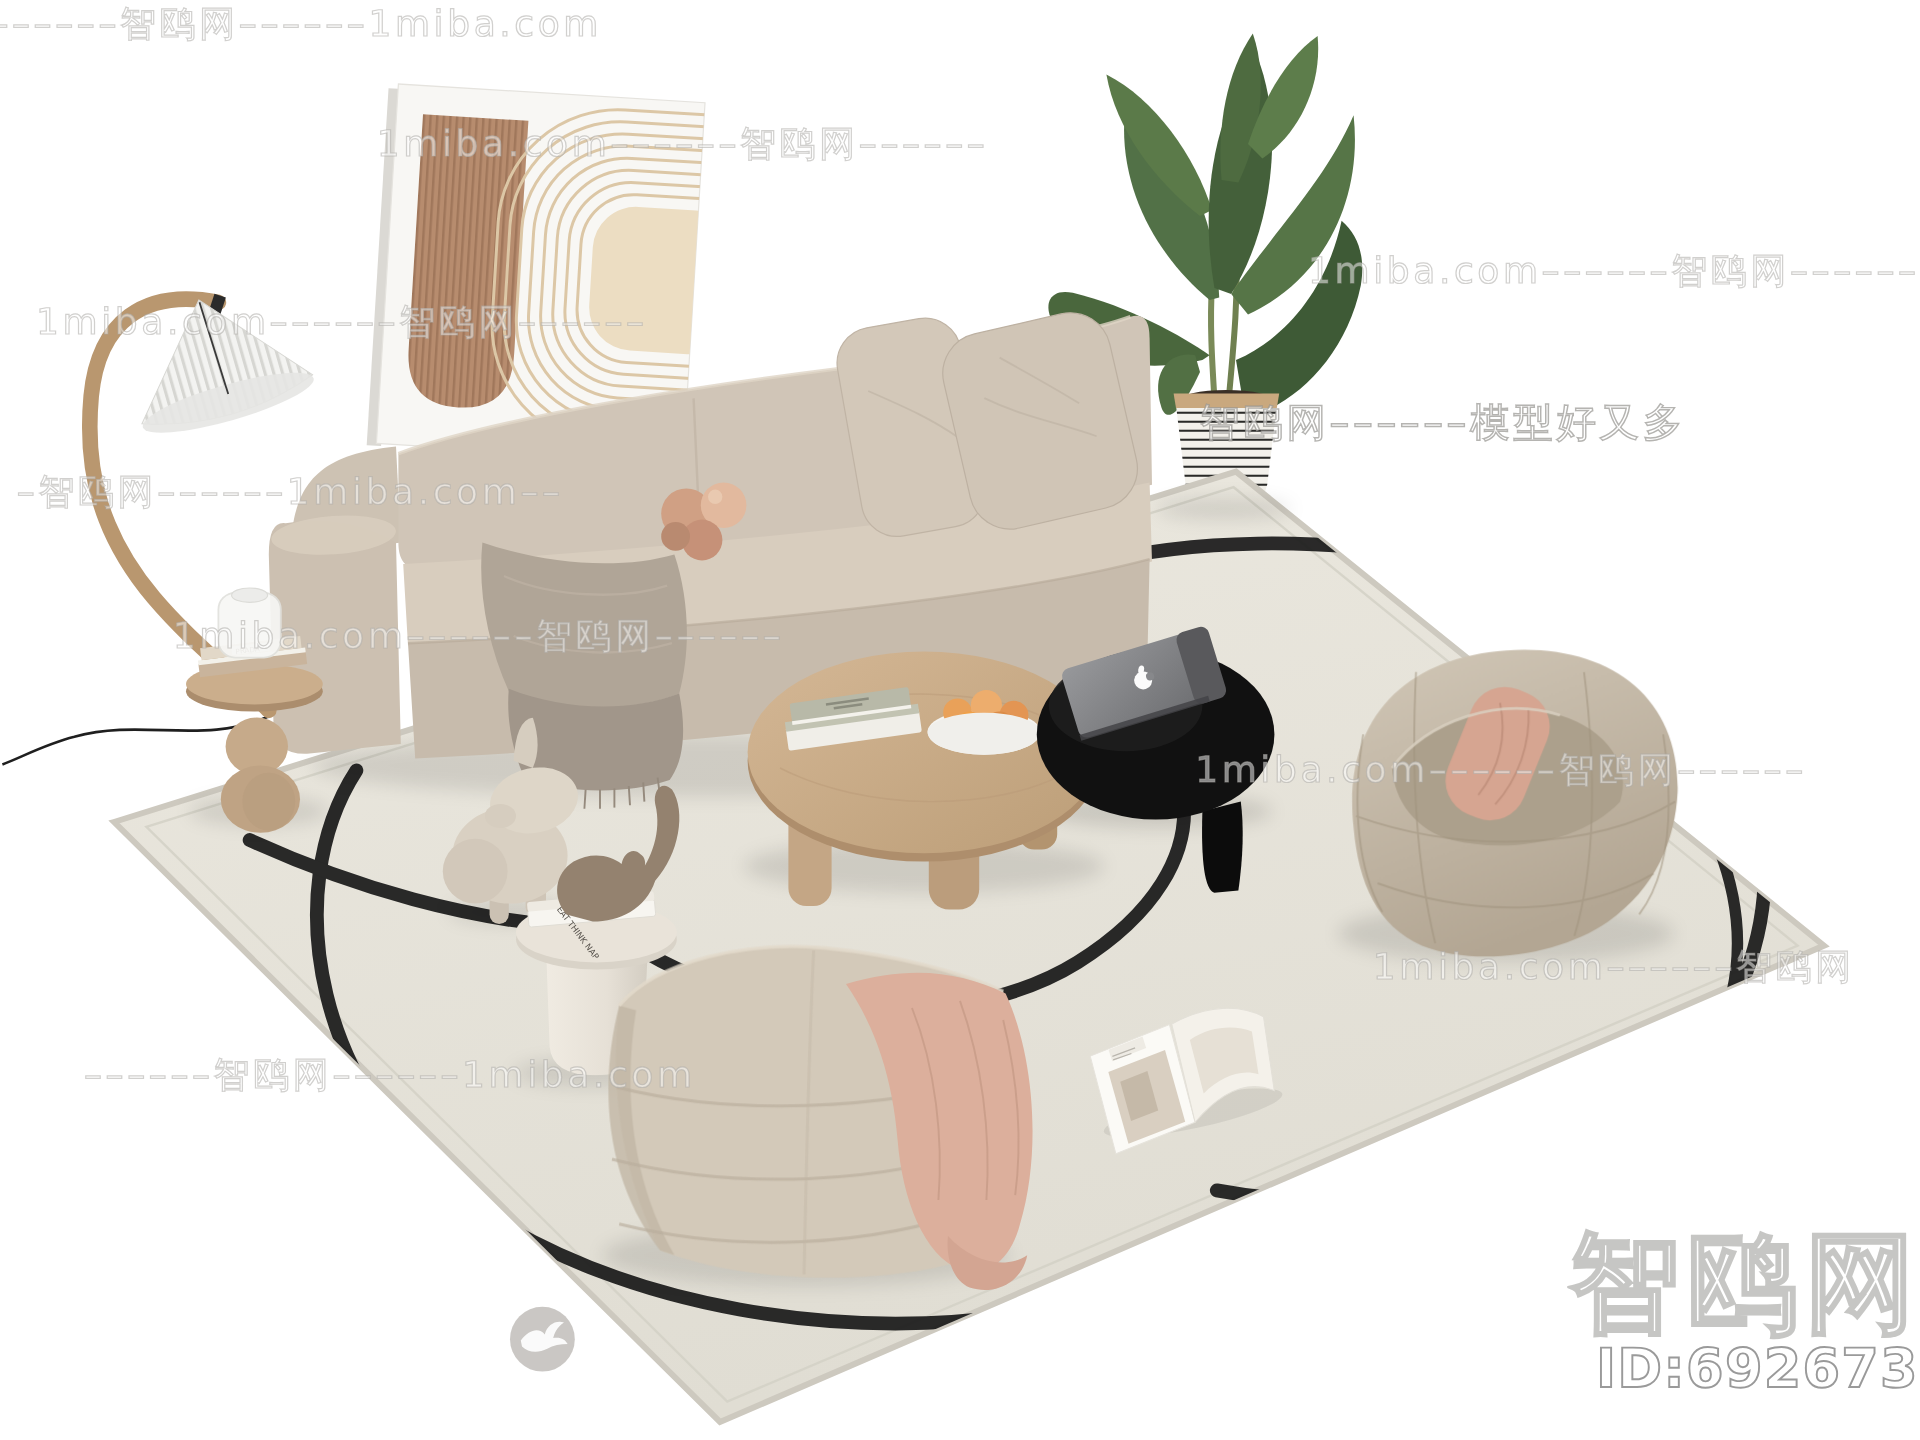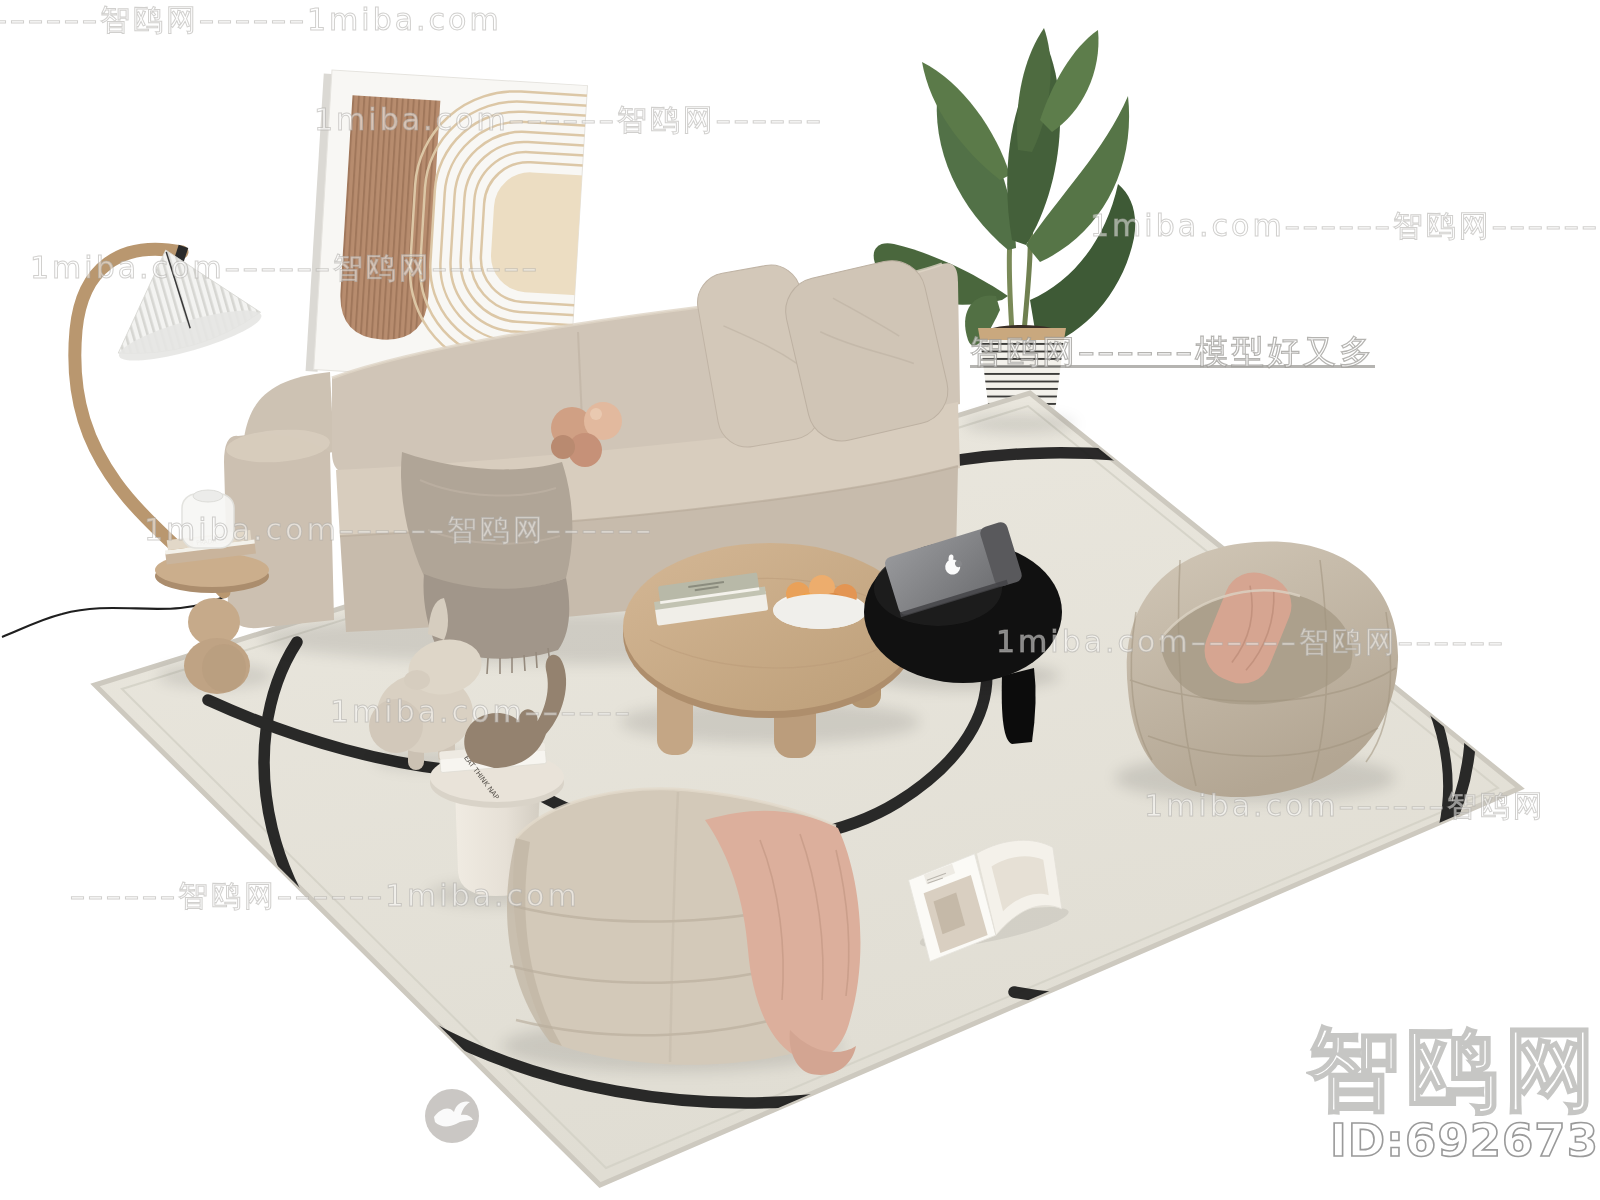"智鸥网––––––模型好又多" div.wm-row { left: 970px -> 1000px; text-decoration: underline -> none }
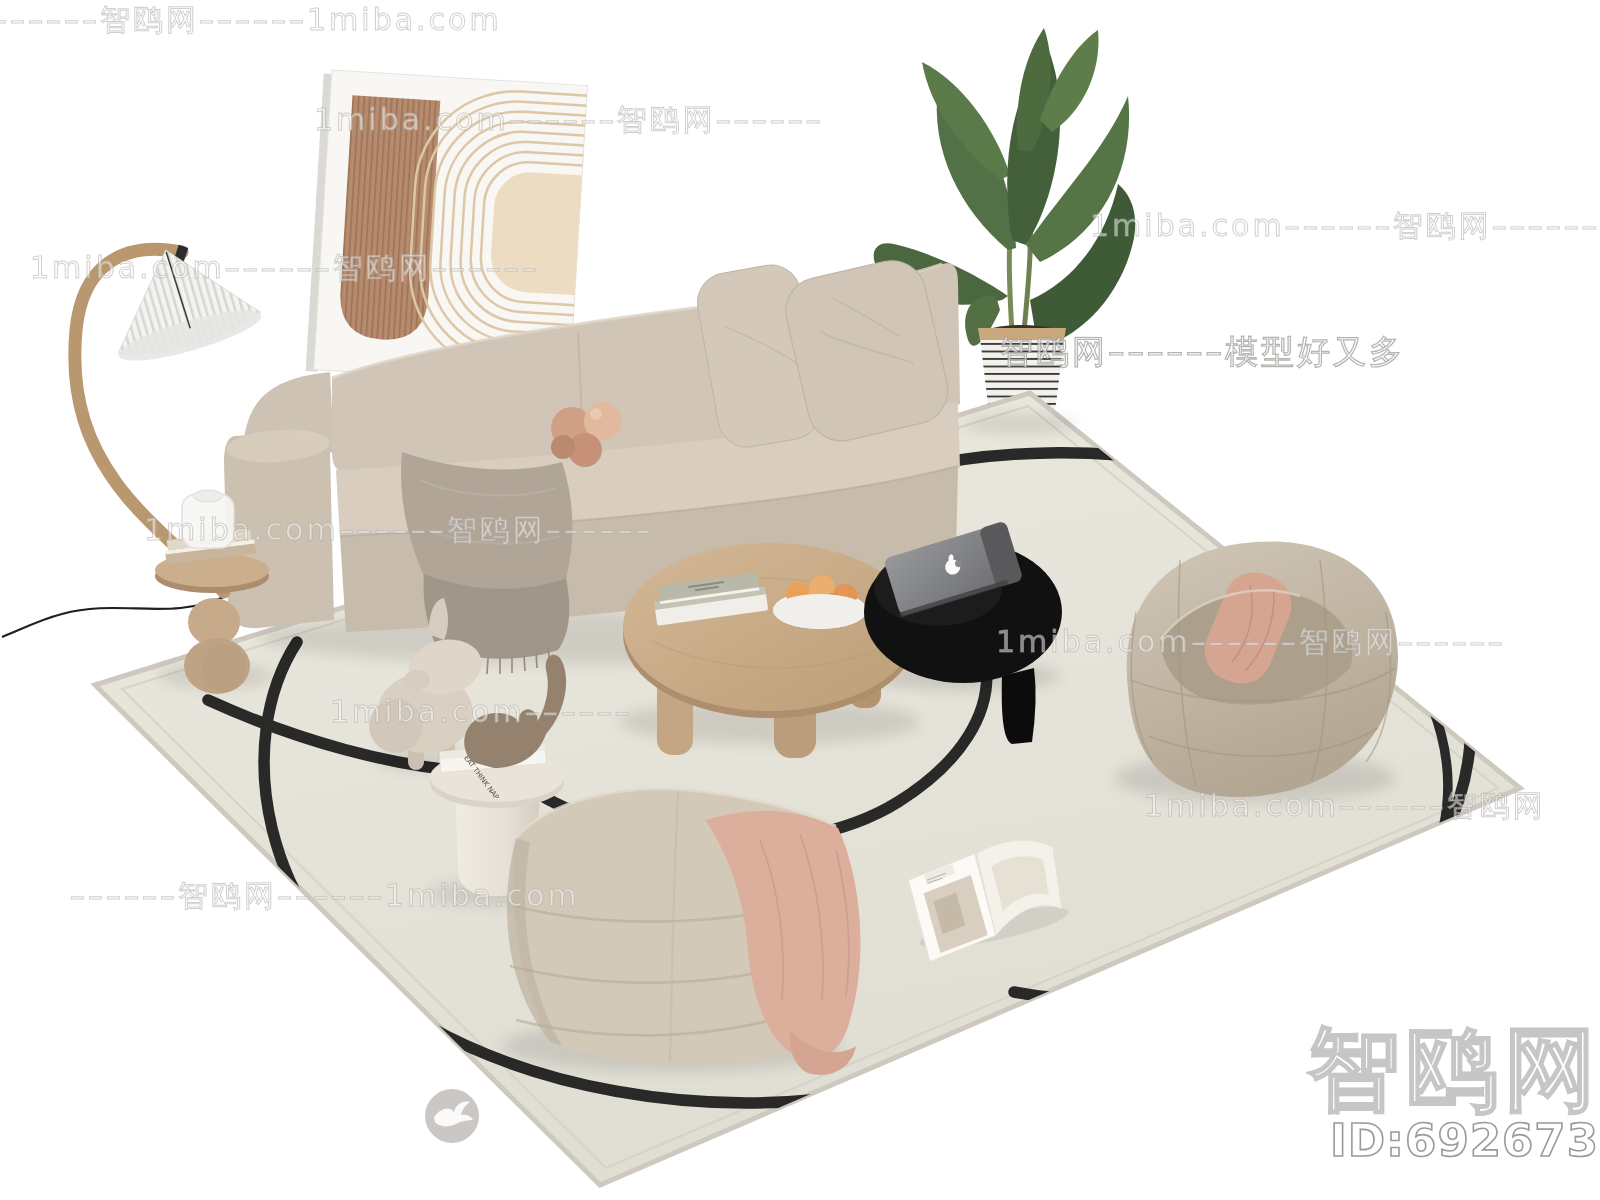"–智鸥网––––––1miba.com––" div.wm-row { html: none -> <div>–智鸥网––––––1miba.com––</div> }
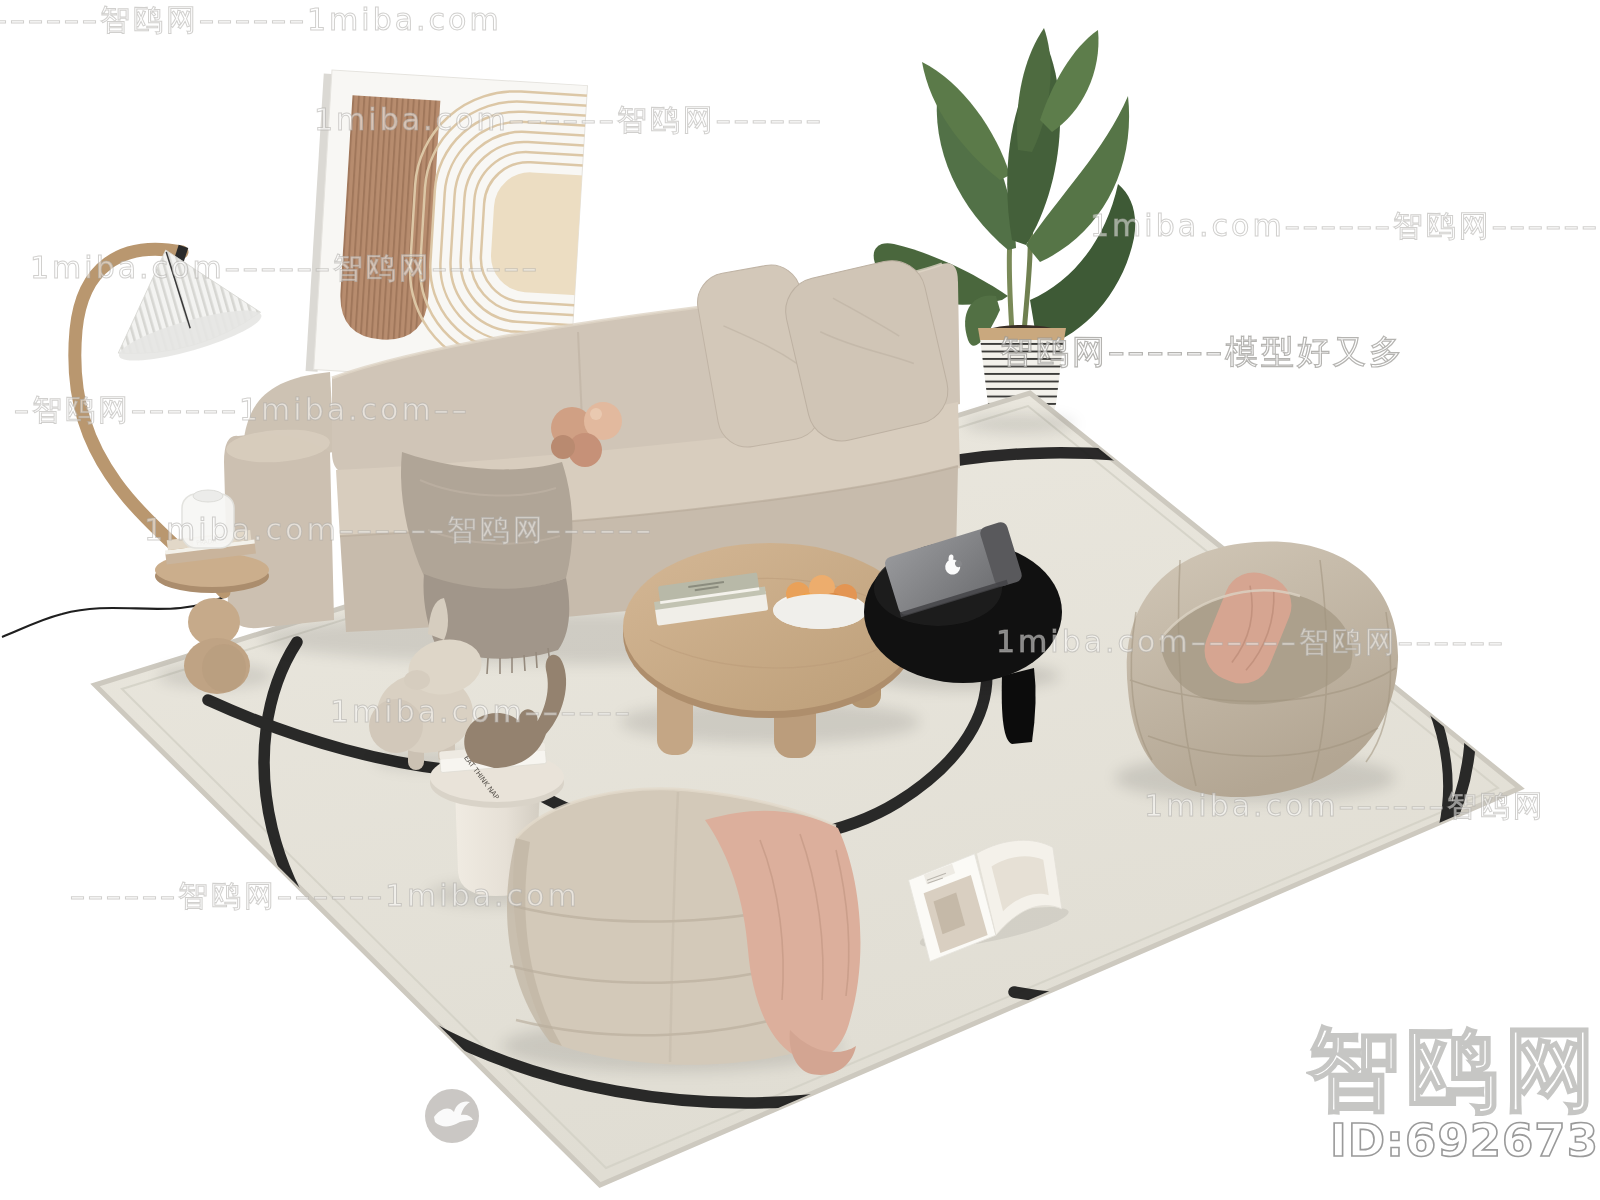"1miba.com––––––" div.wm-row { html: <div>1miba.com––––––</div> -> none }
